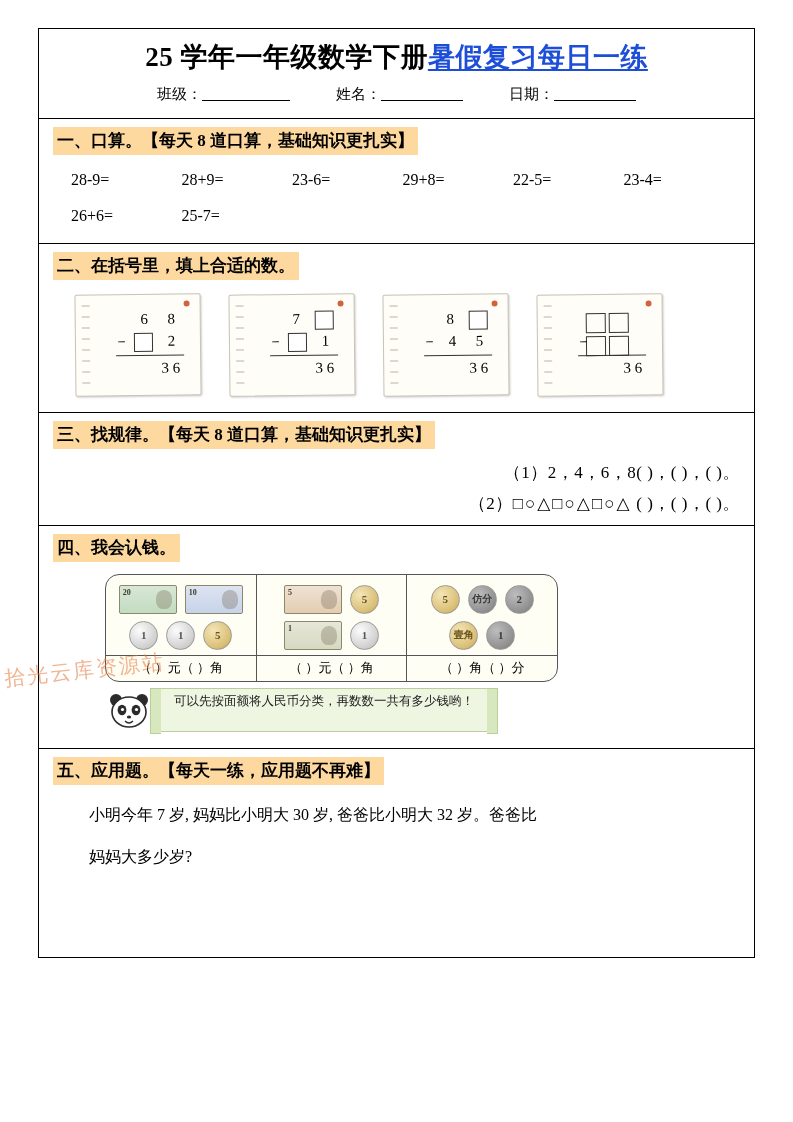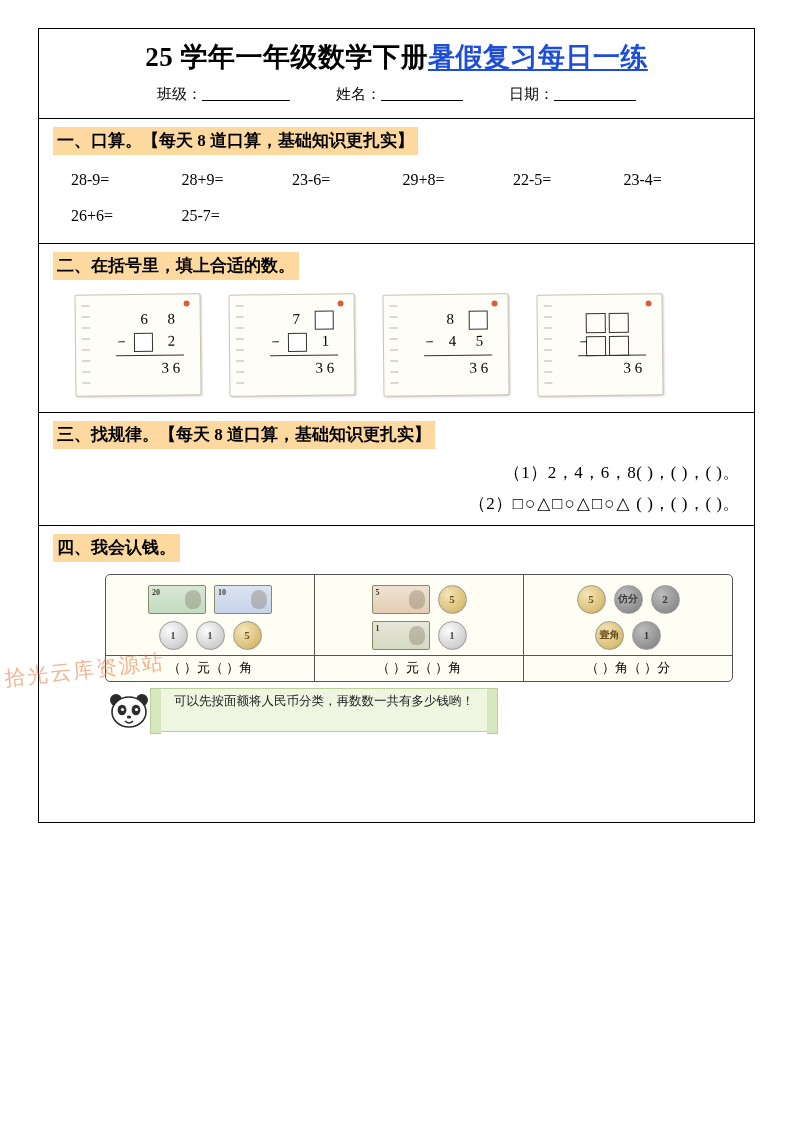"20" .money-box { border-radius: 5px -> 14px; width: 628px -> 453px }
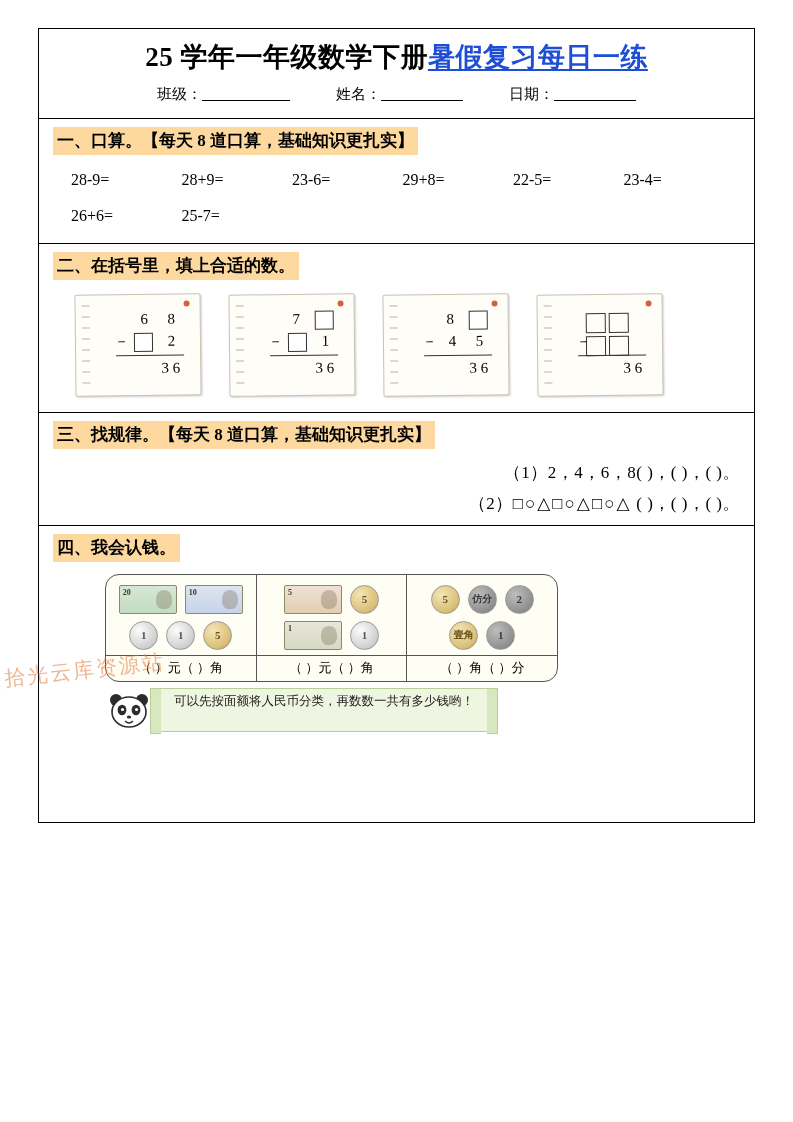"五、应用题。【每天一练，应用题不再难】" div.section { html: none -> <div> <div>五、应用题。【每天一练，应用题不再难】</div> <div>小明今年 7 岁, 妈妈比小明大 30 岁, 爸爸比小明大 32 岁。爸爸比</div> <div>妈妈大多少岁?</div> </div> }
